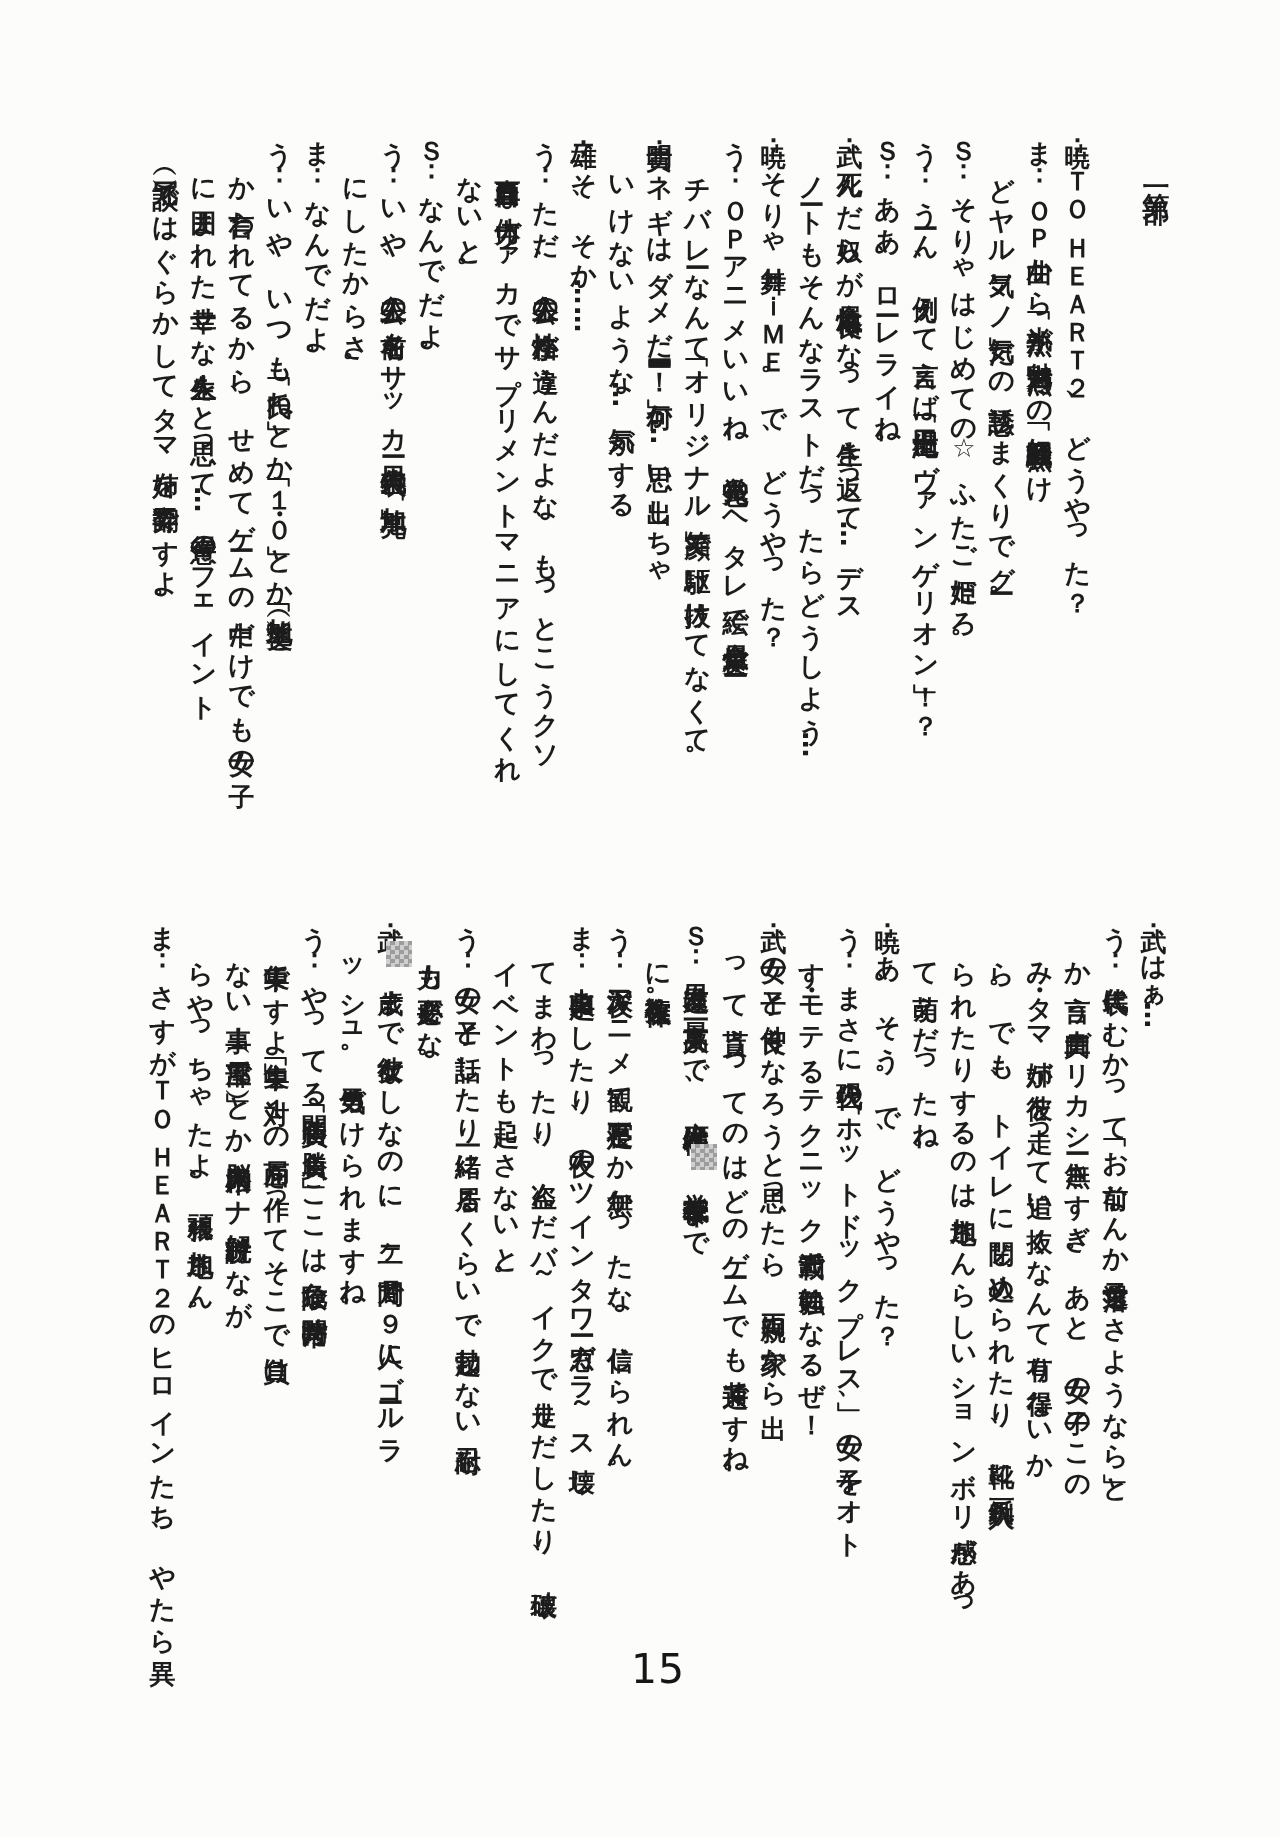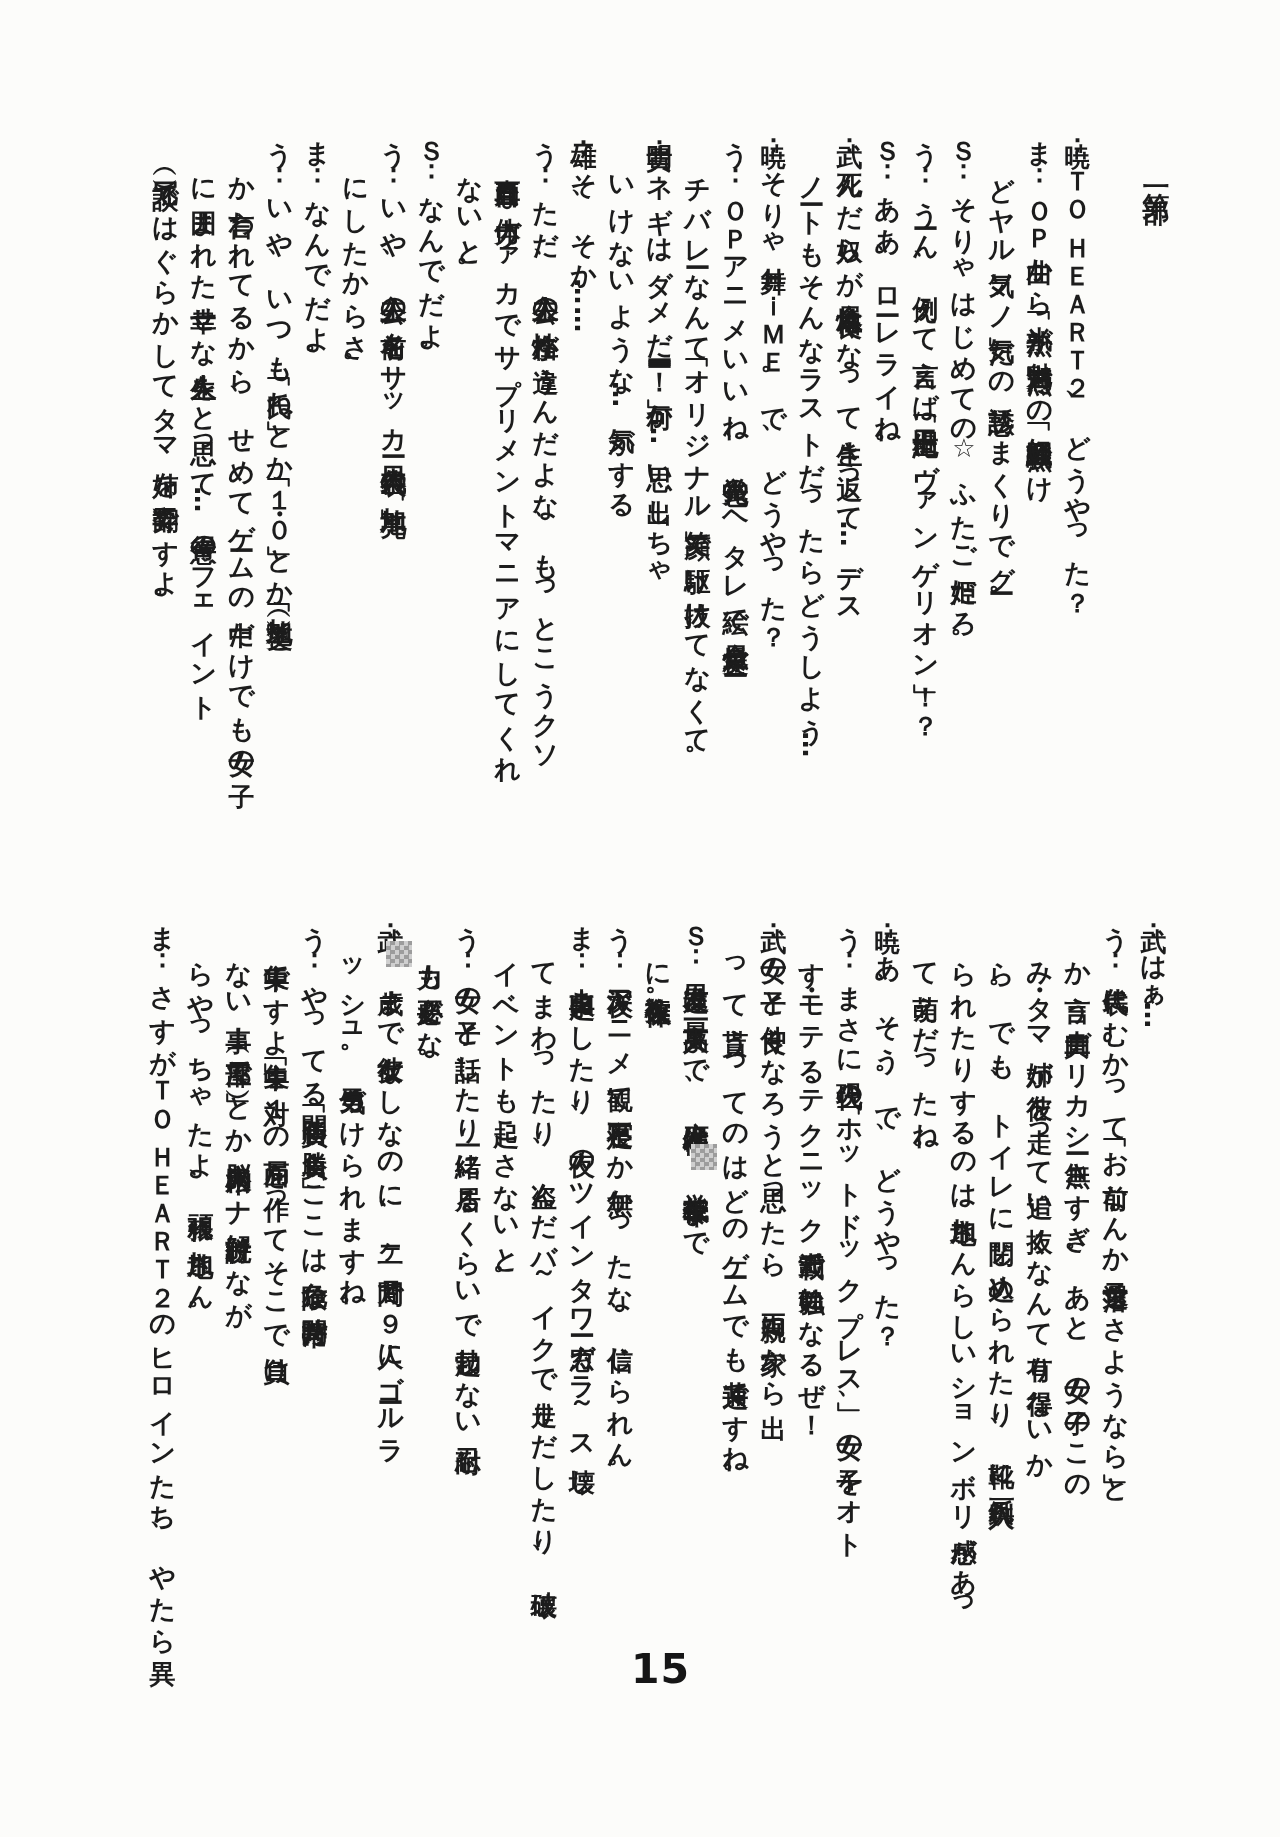"15" .pageno { font-weight: bold -> normal }
